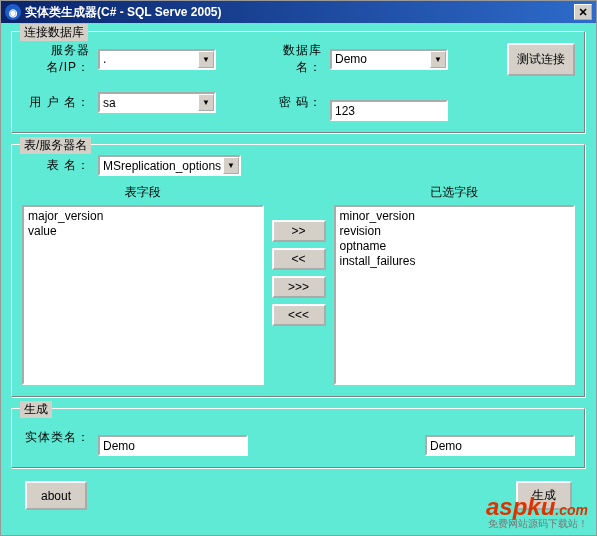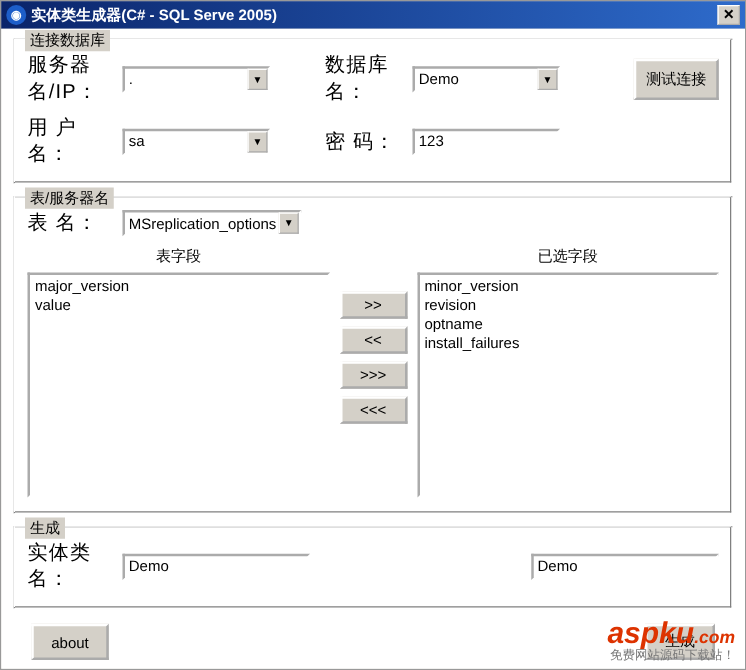"连接数据库" .content { background: #ffffff -> #5eead4 }
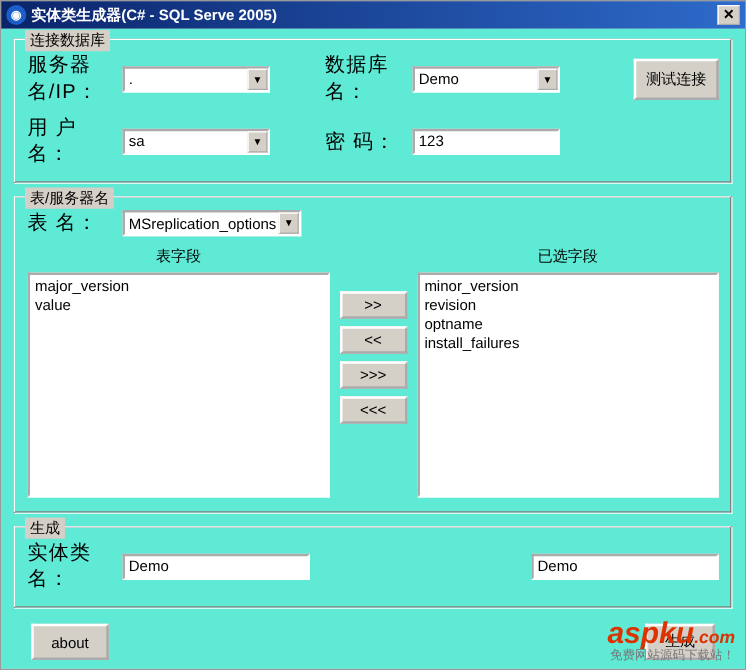"服务器名/IP：" .label { font-size: 16px -> 12px; text-align: left -> right }
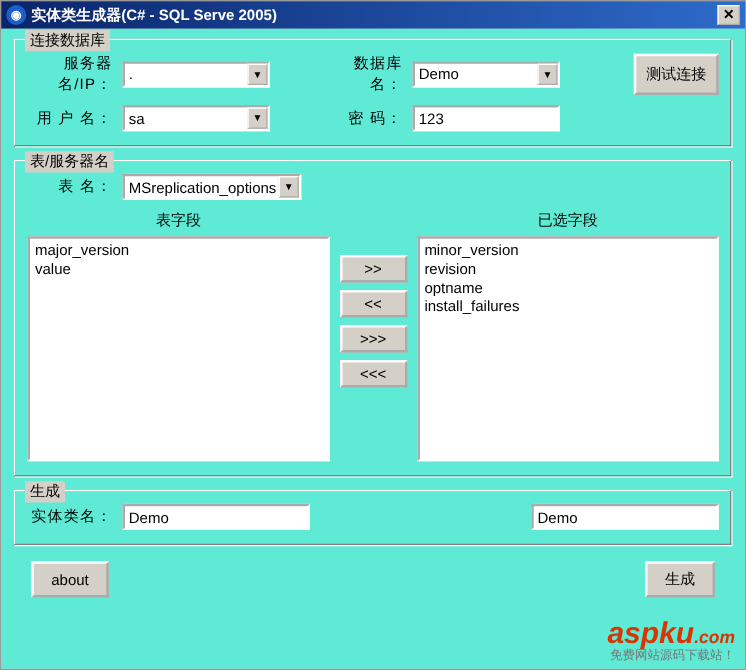"123" .textbox { margin-top: none -> 16px }
